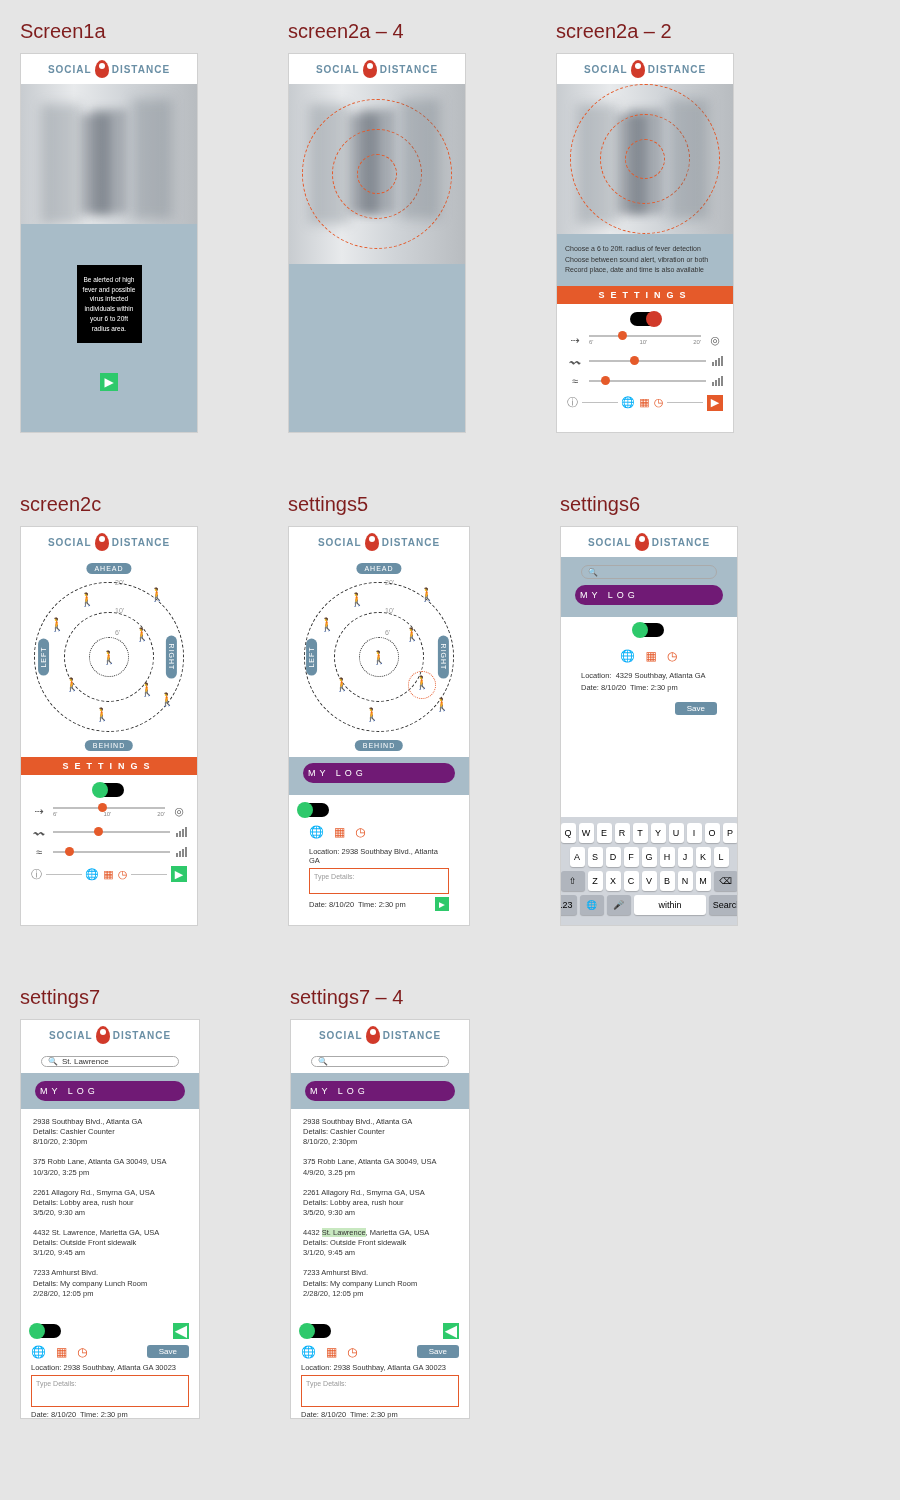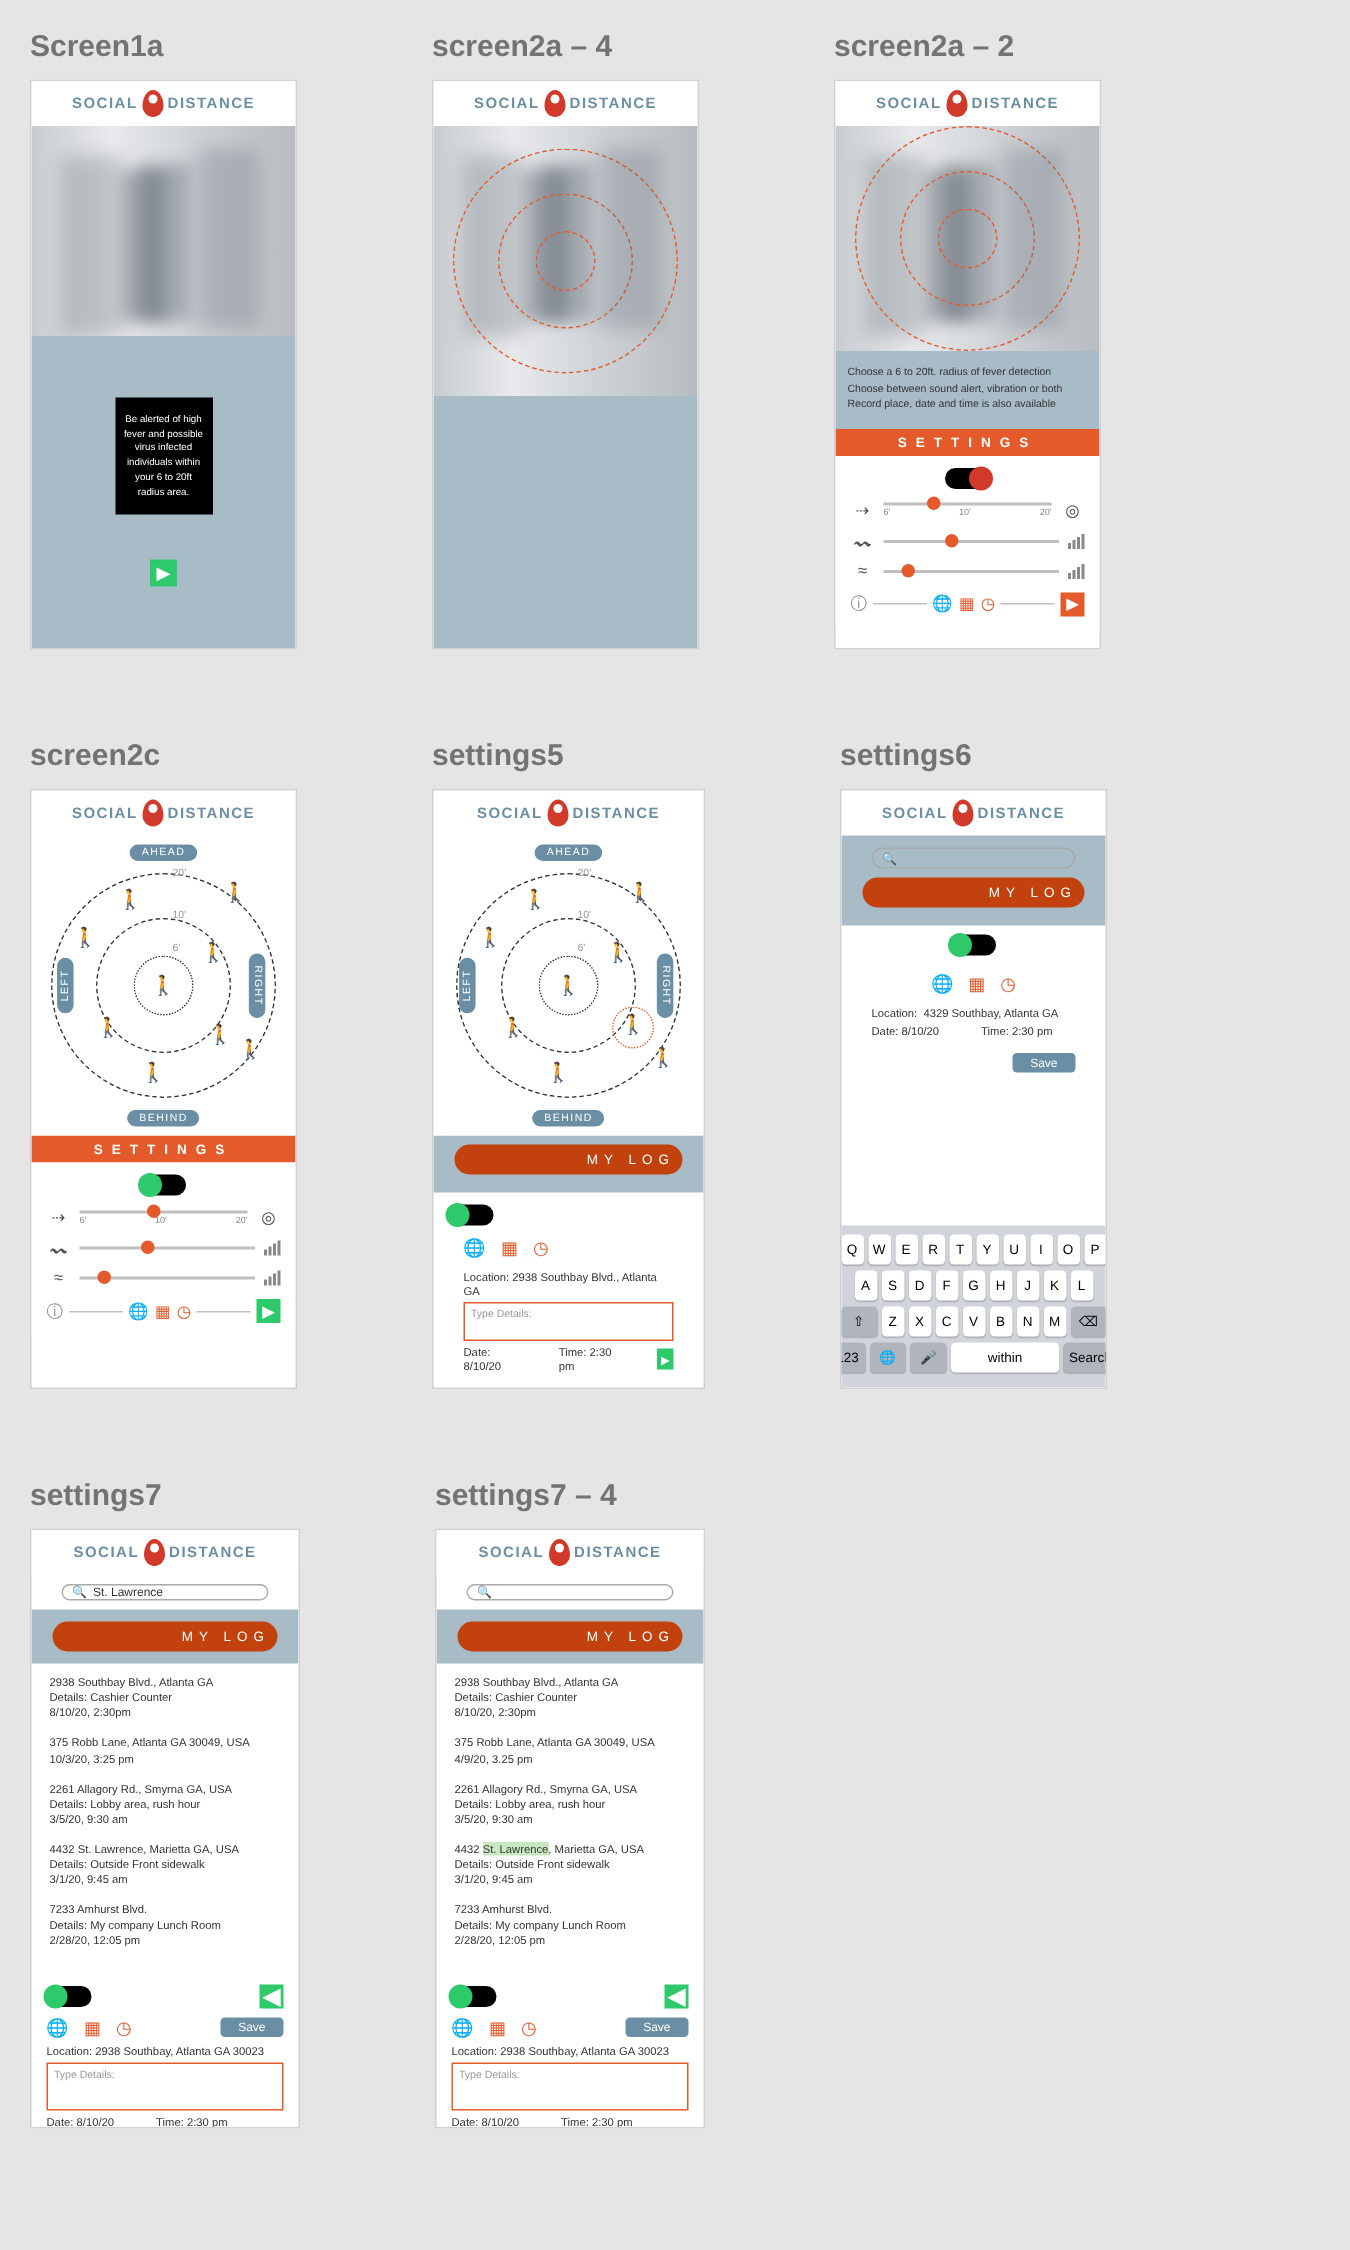"Screen1a" .screen-label { color: #737373 -> #7f1d1d; font-weight: 700 -> 400 }
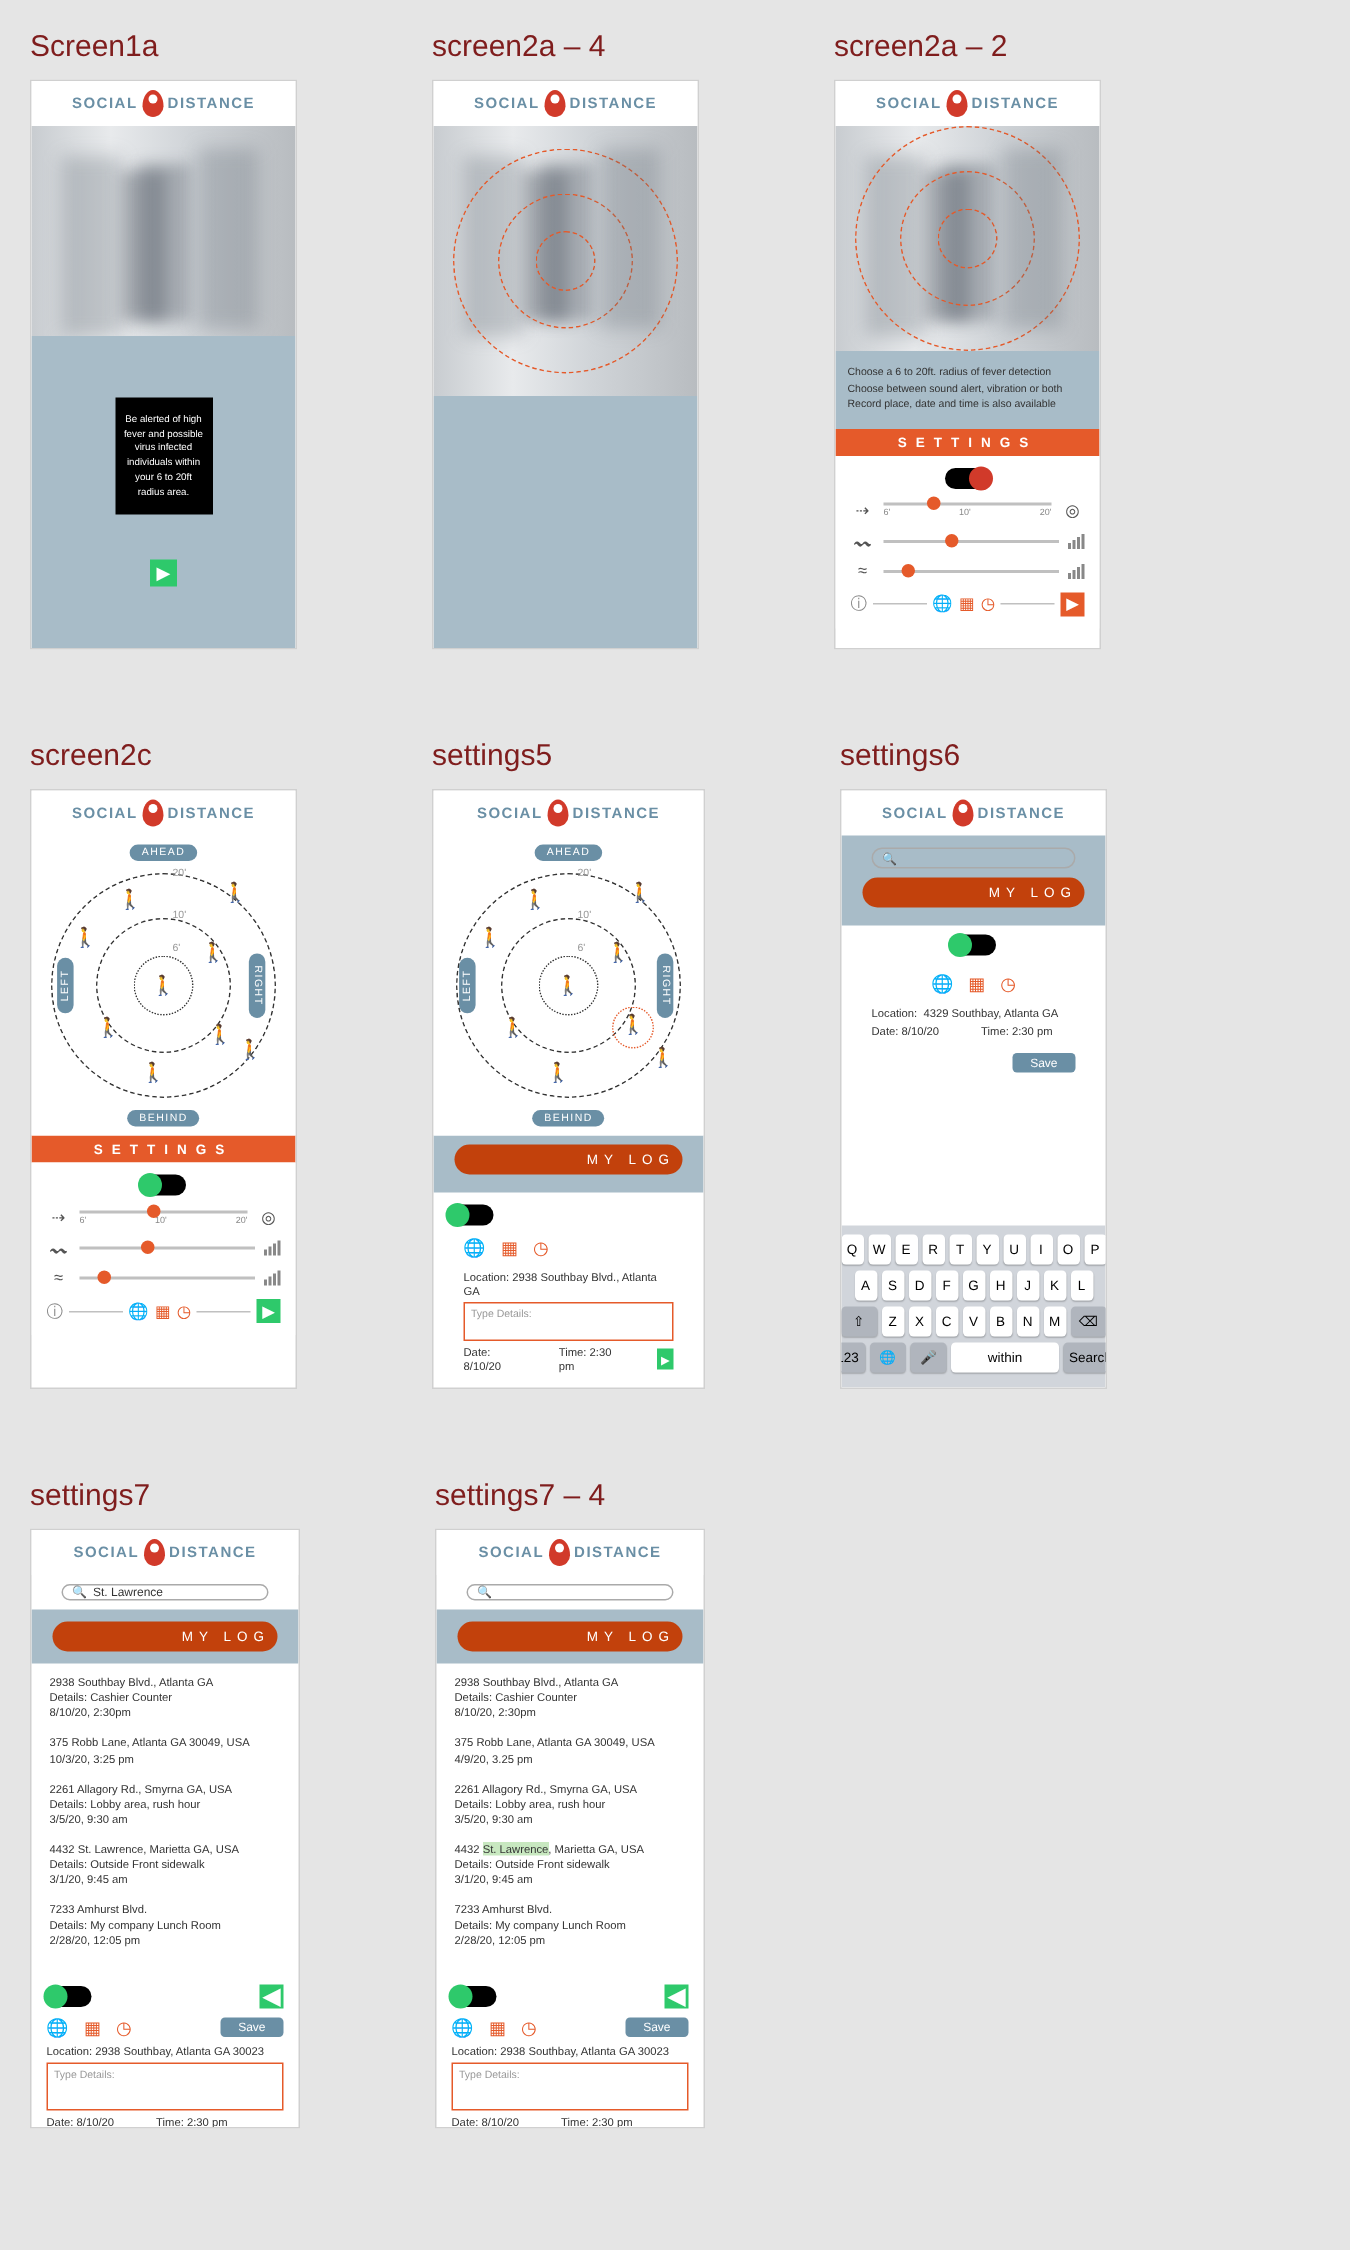"MY LOG" .mylog-bar { background: #c2410c -> #701a75; text-align: right -> left }
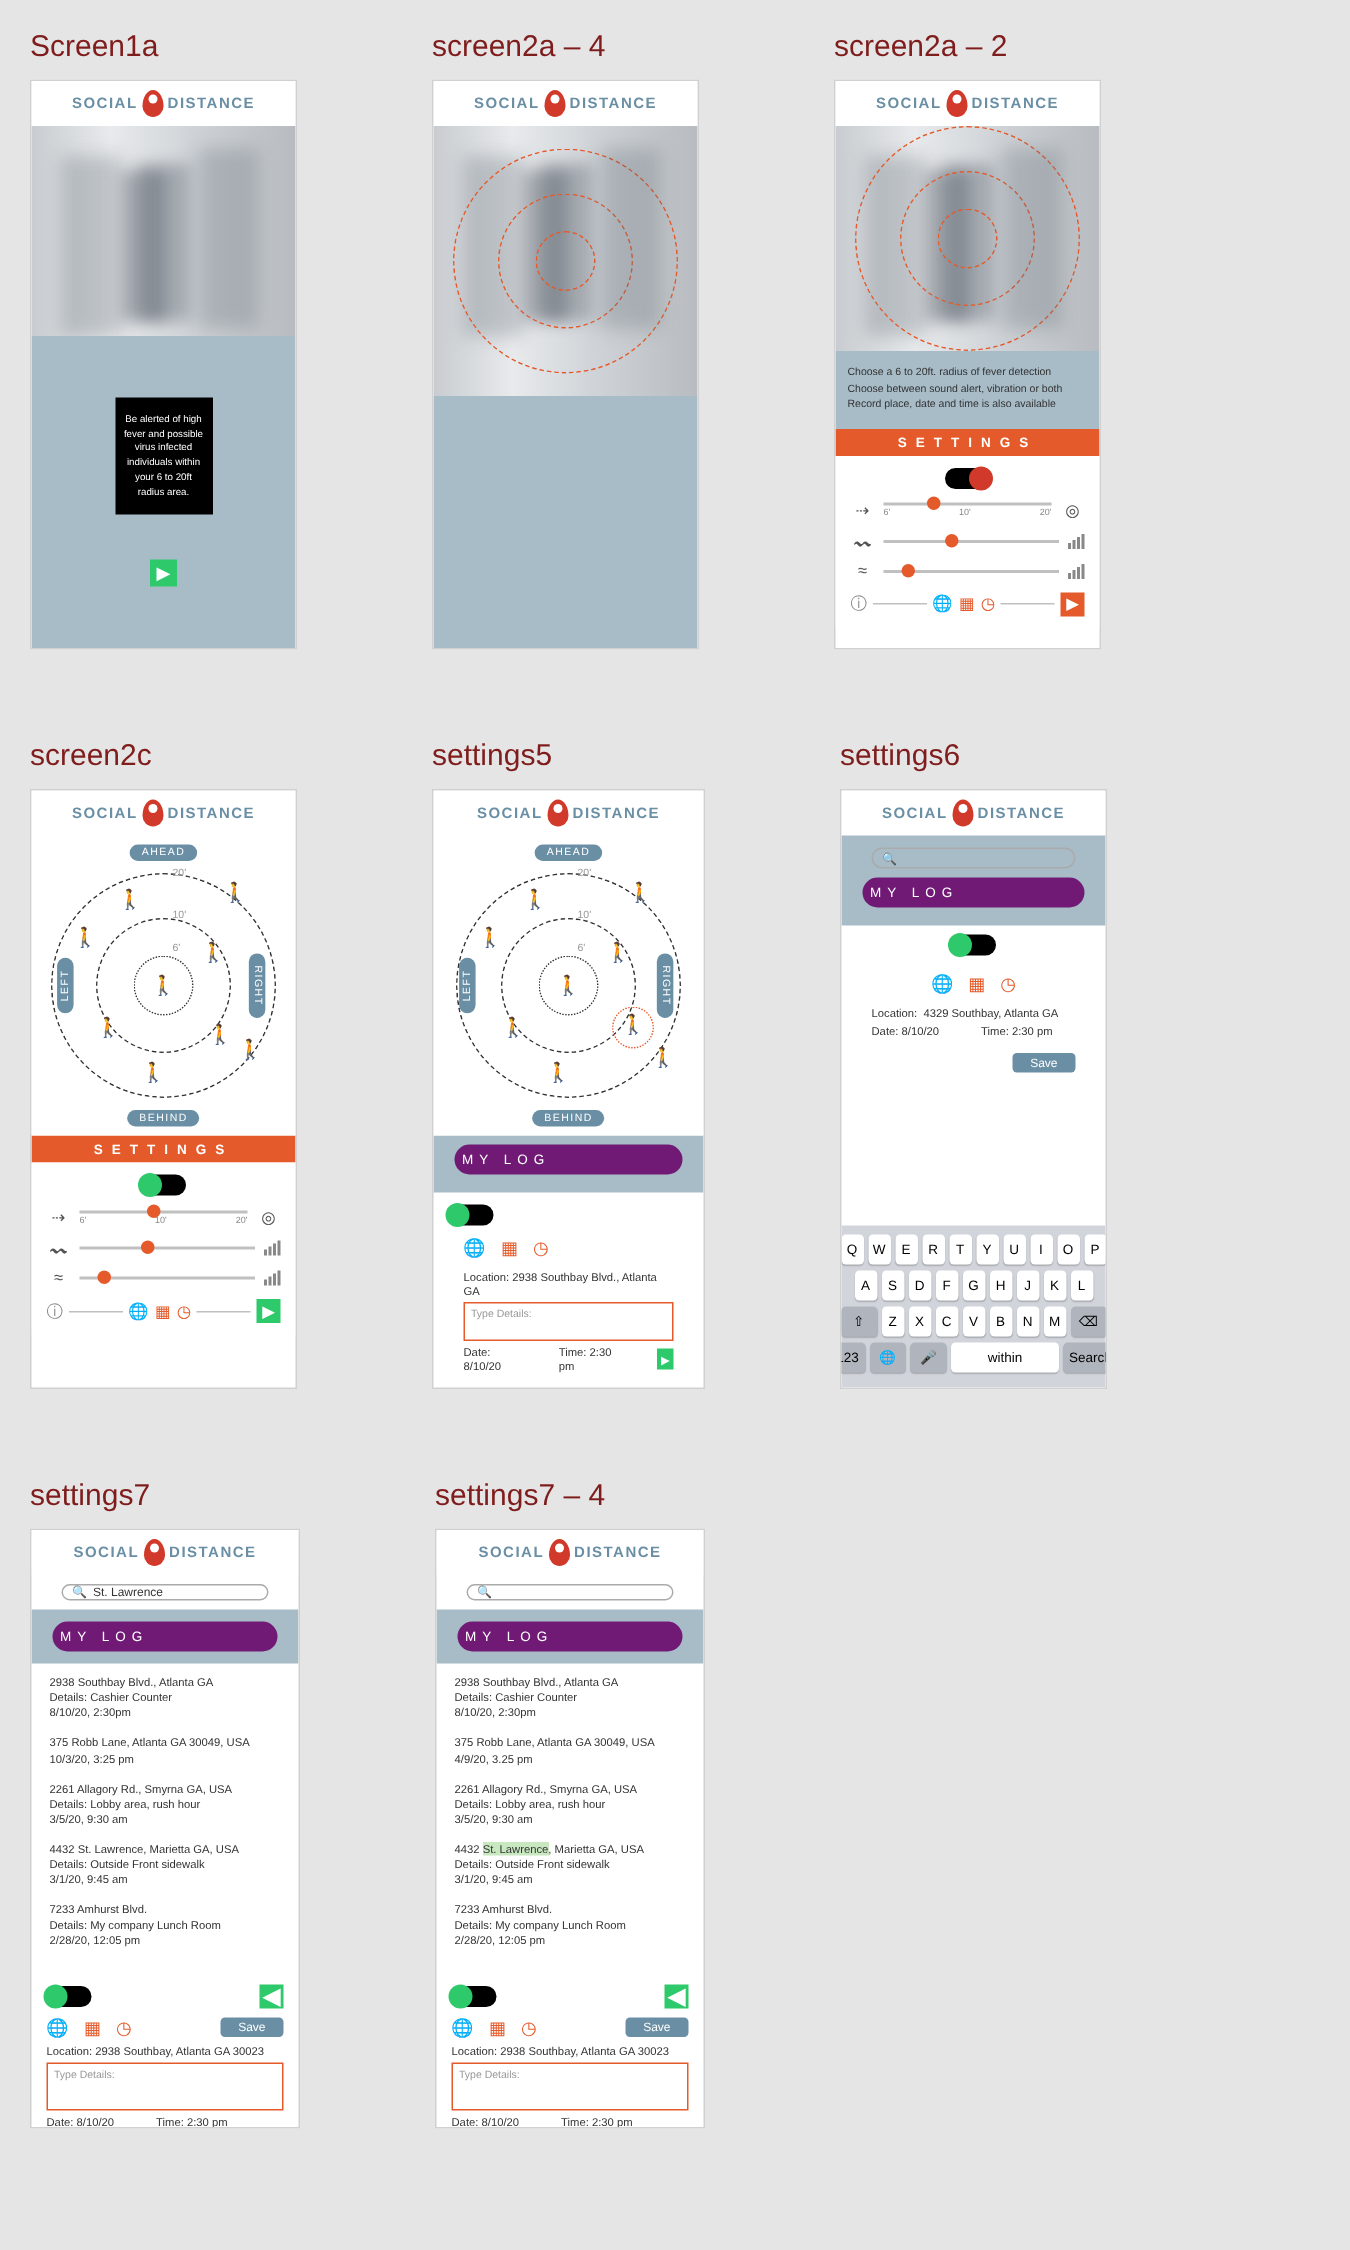"Date: 8/10/20" .dt-row { gap: 28px -> 4px }
